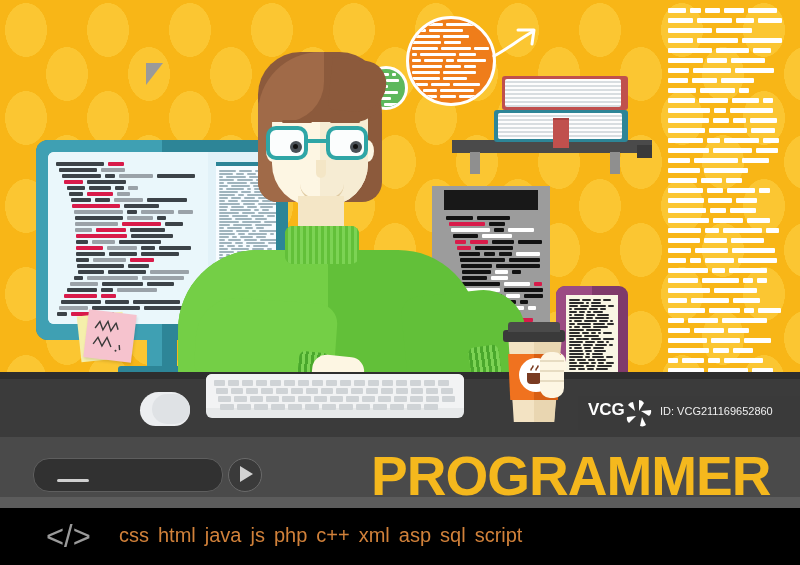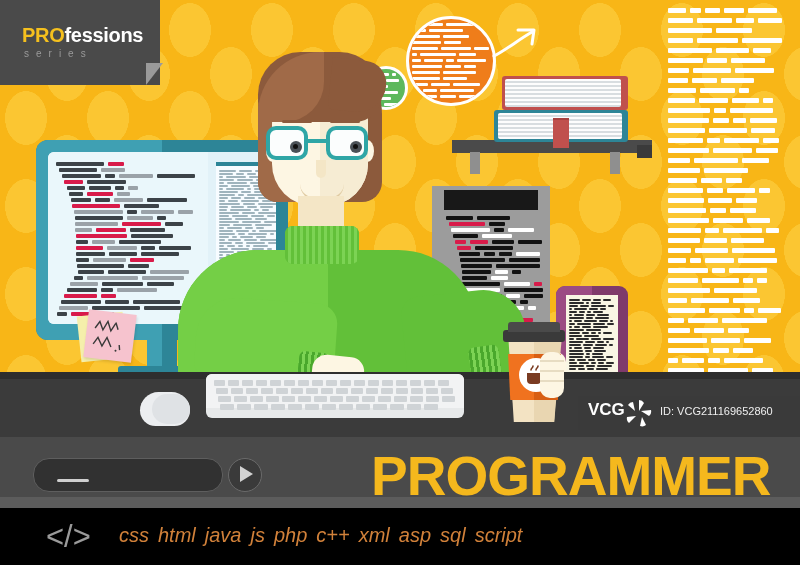"PROfessions" div.banner { html: <div> <div> <span>PRO</span><span>fessions</span> </div> <div>series</div> </div> -> none }
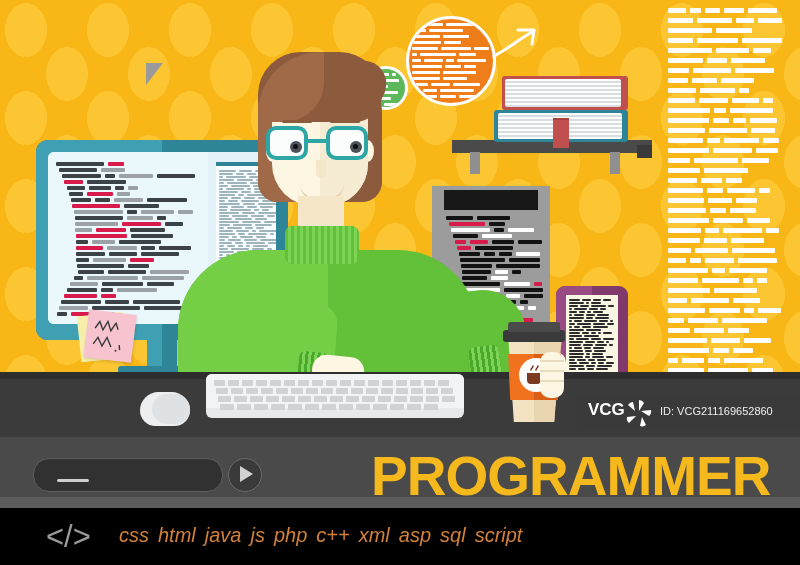"css" .tags span { font-style: italic -> none }
